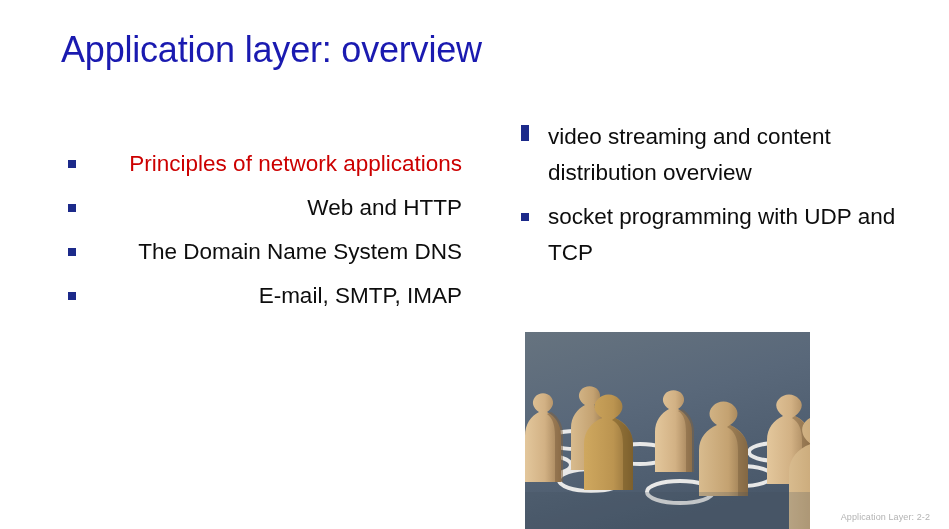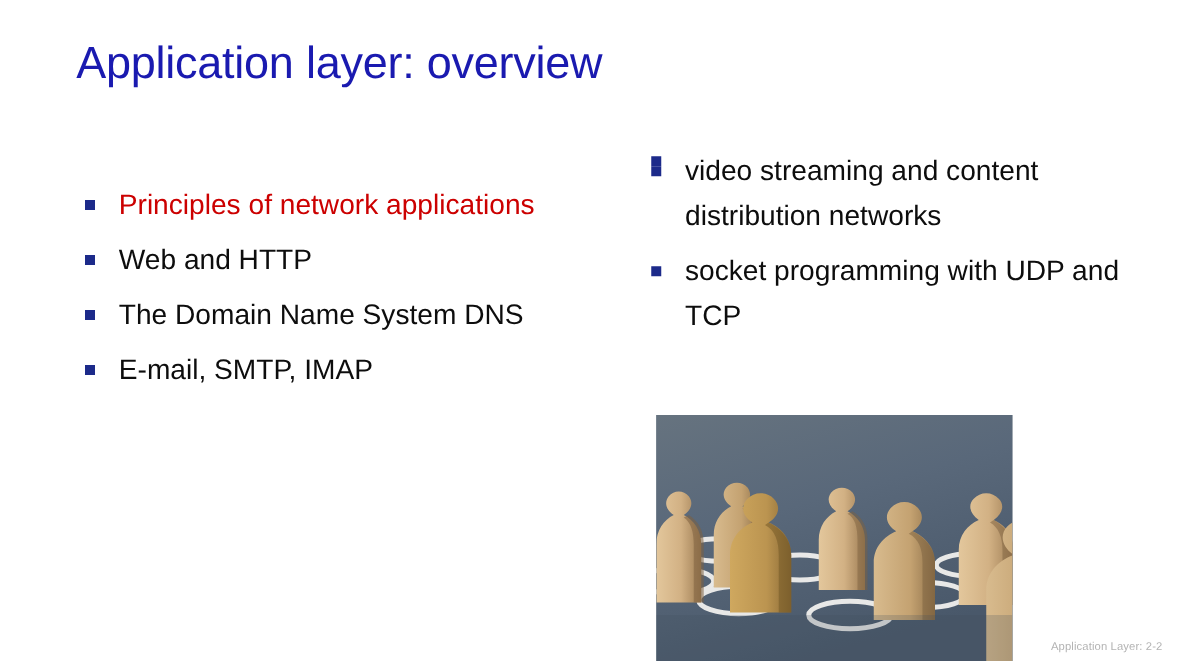"video streaming and content distribution" span { text: networks -> overview }
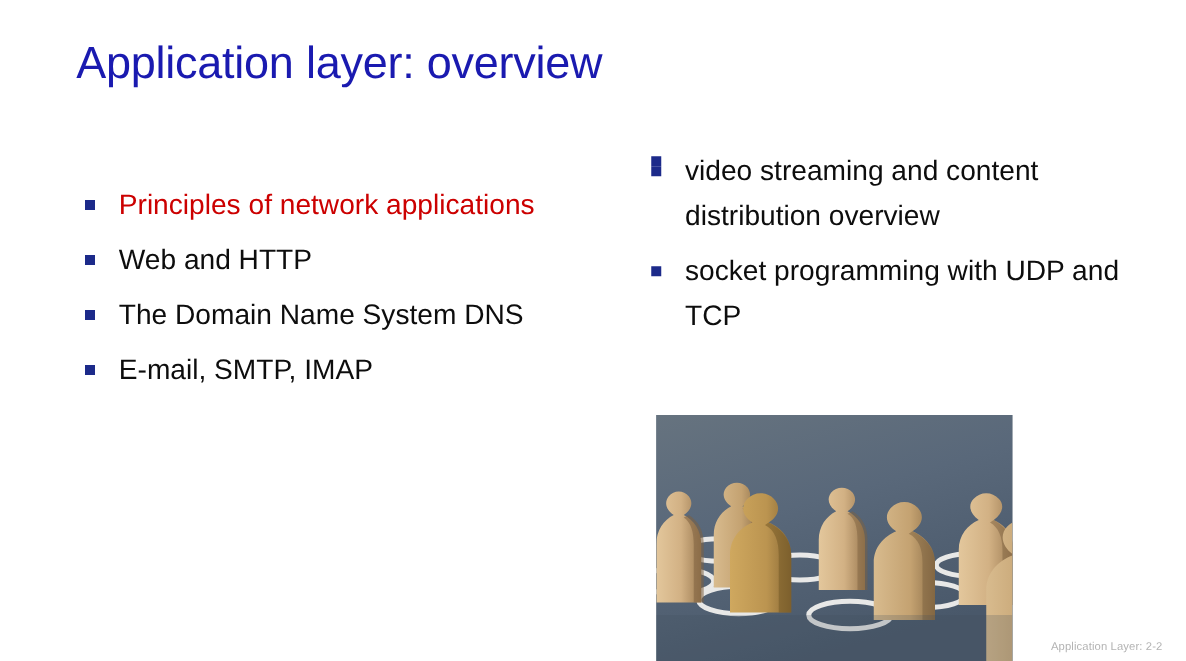"Principles of network applications" #left-col { text-align: none -> right }
